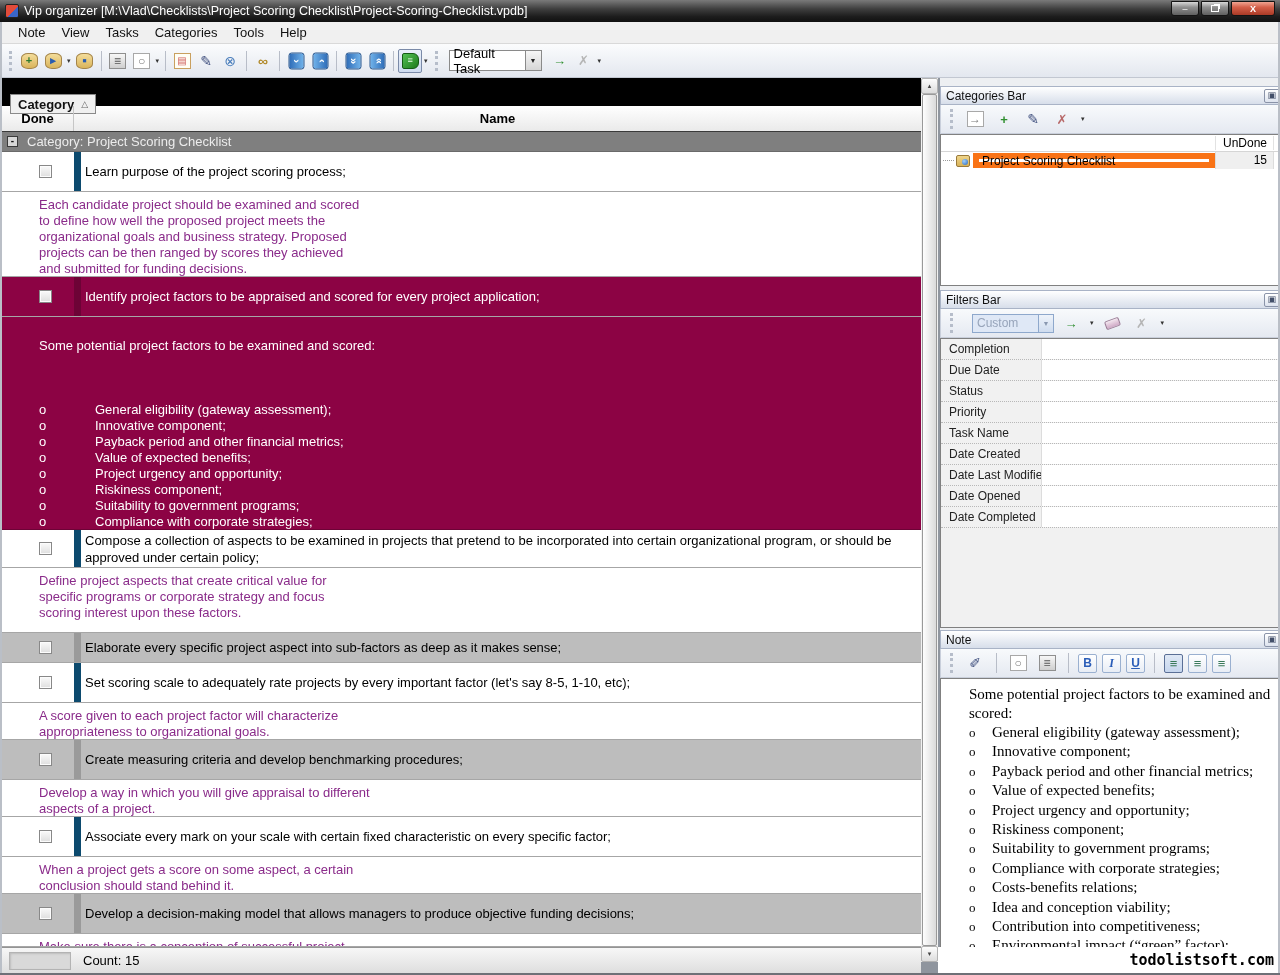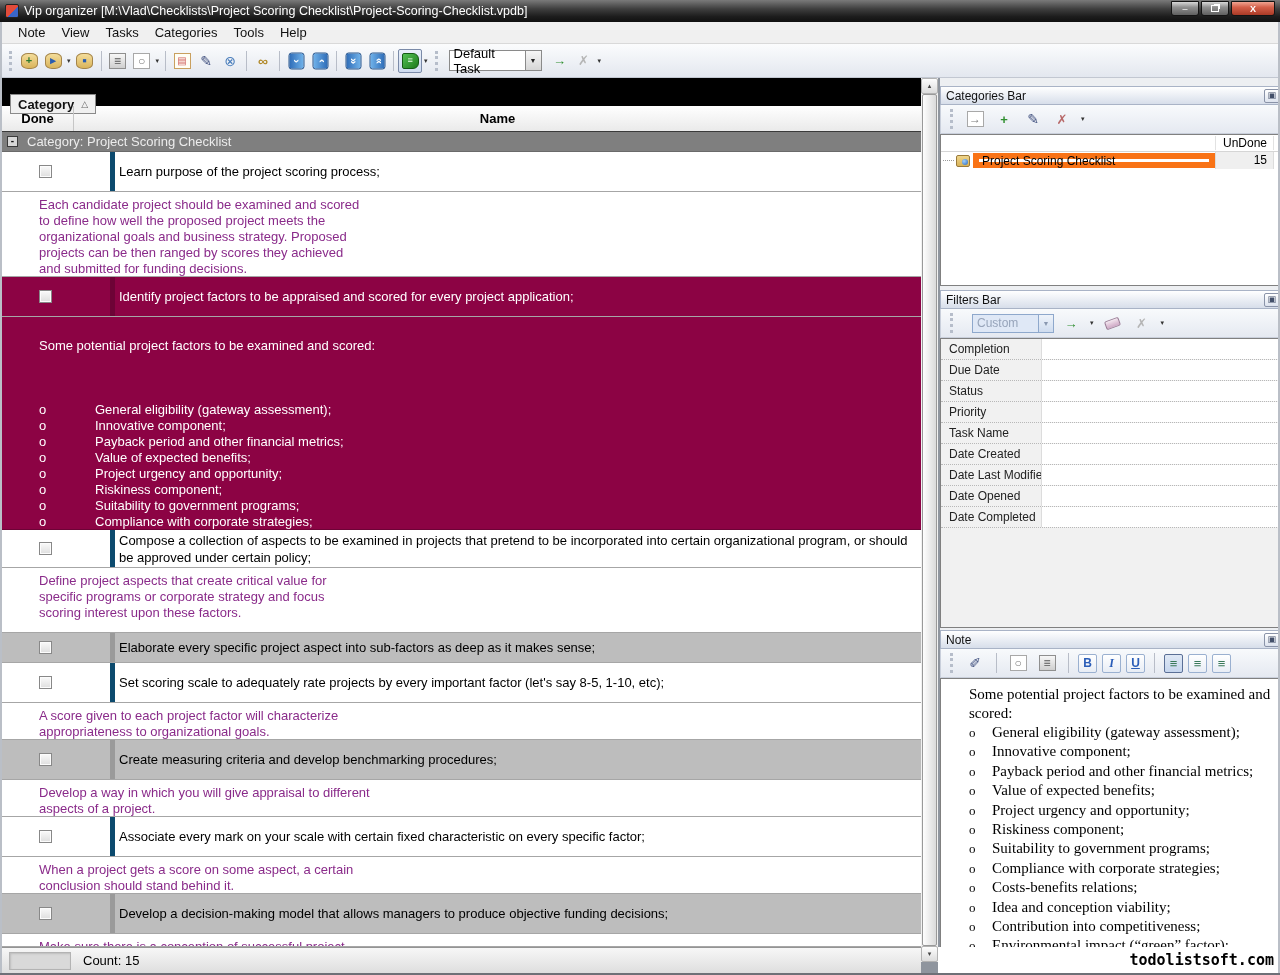"Learn purpose of the project" .trow .namecell { border-left: 5px solid #0c4a6e -> 7px solid #0c4a6e; margin-left: 36px -> none }
